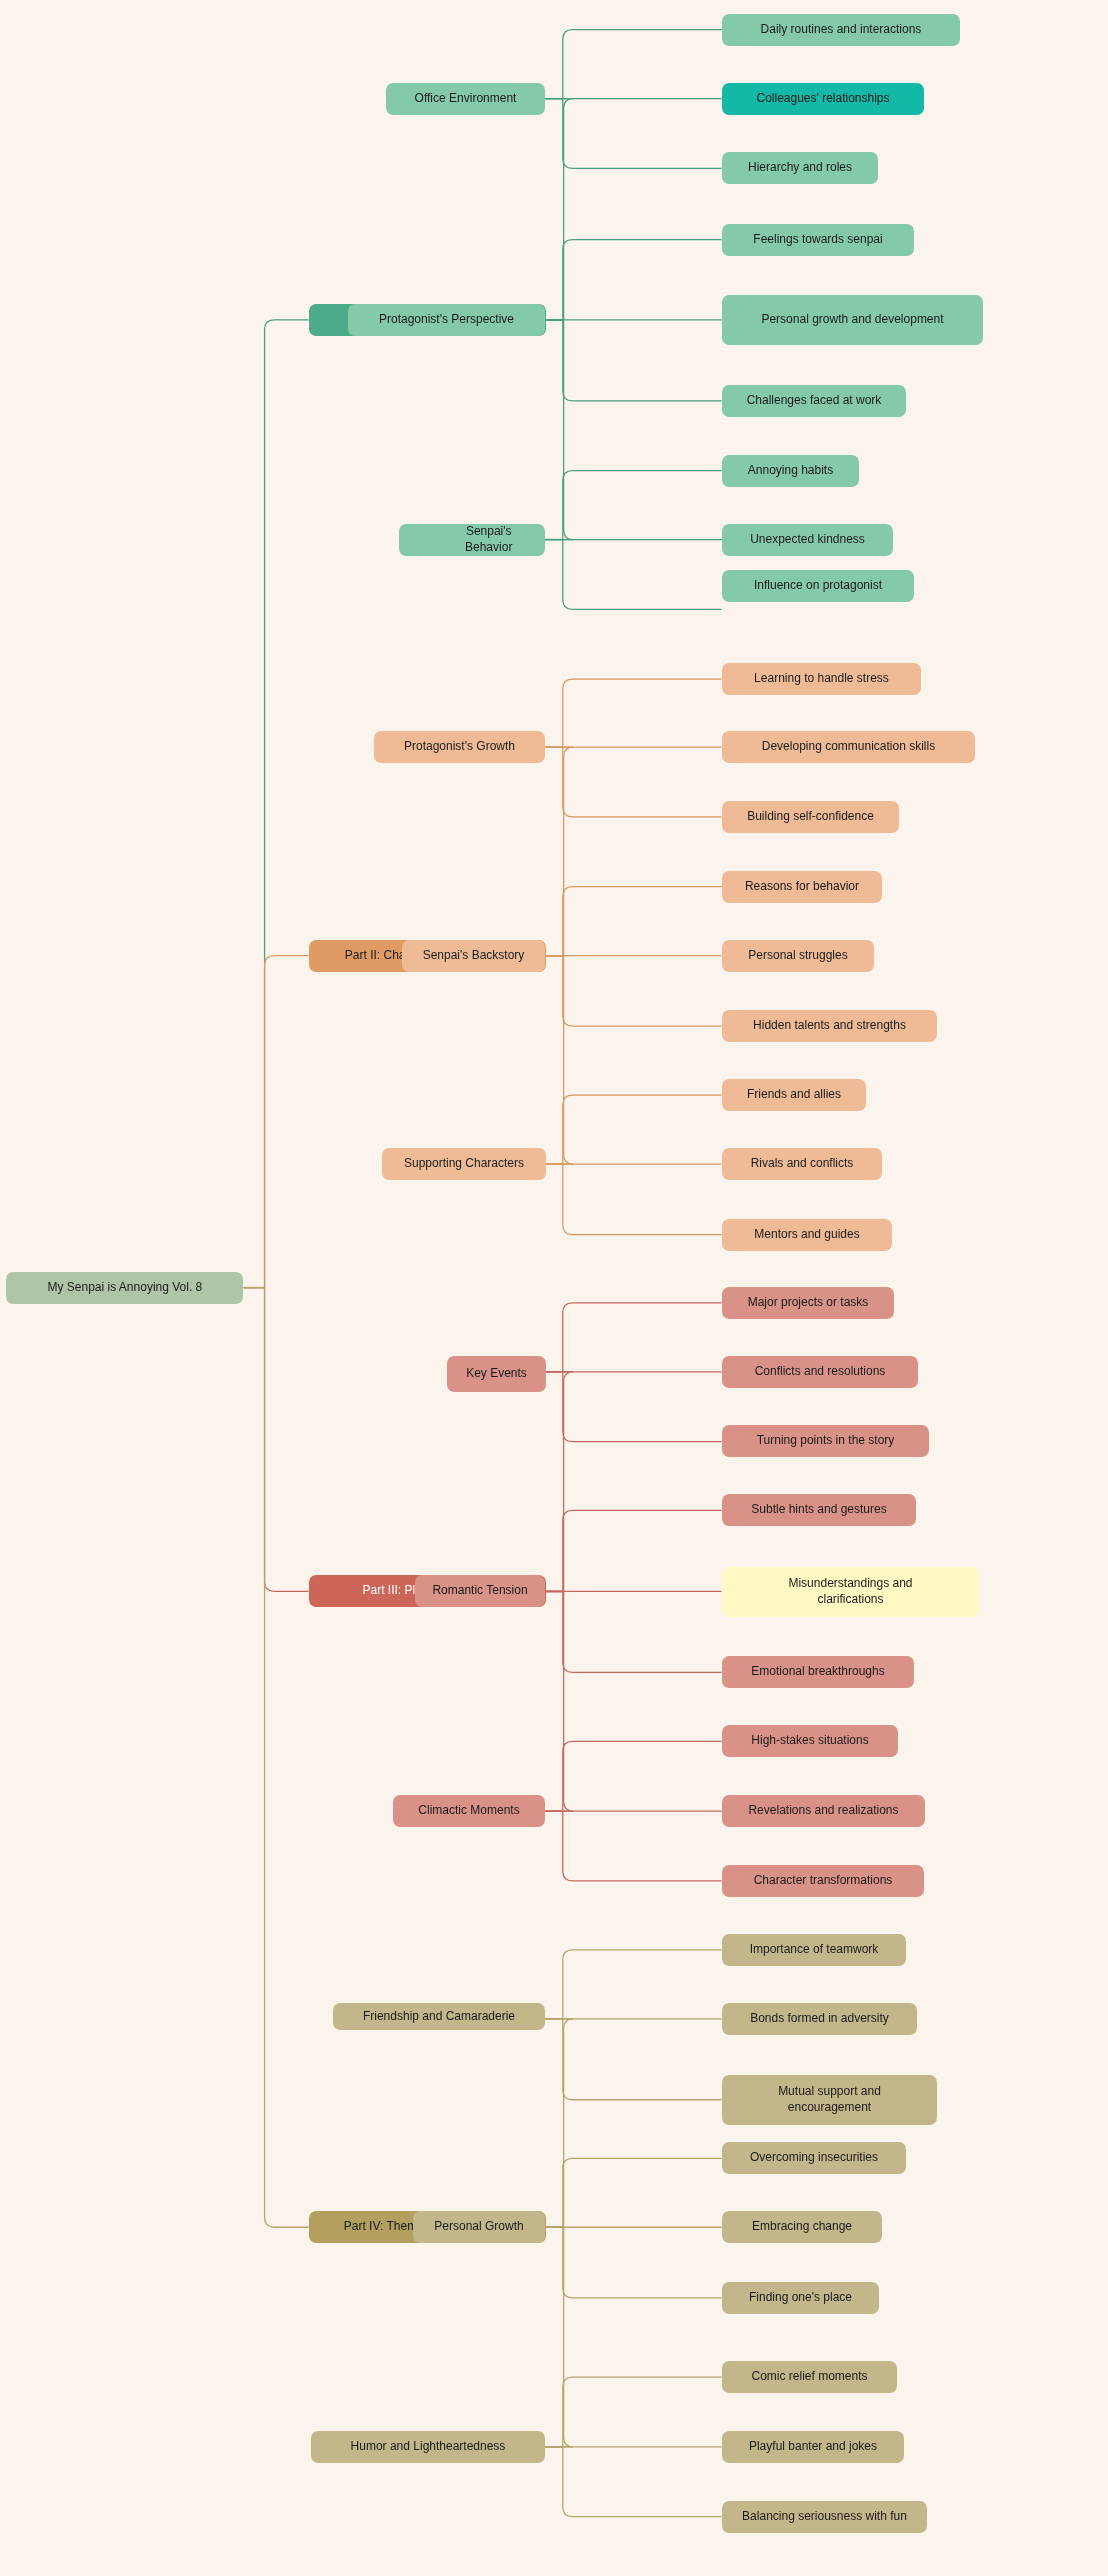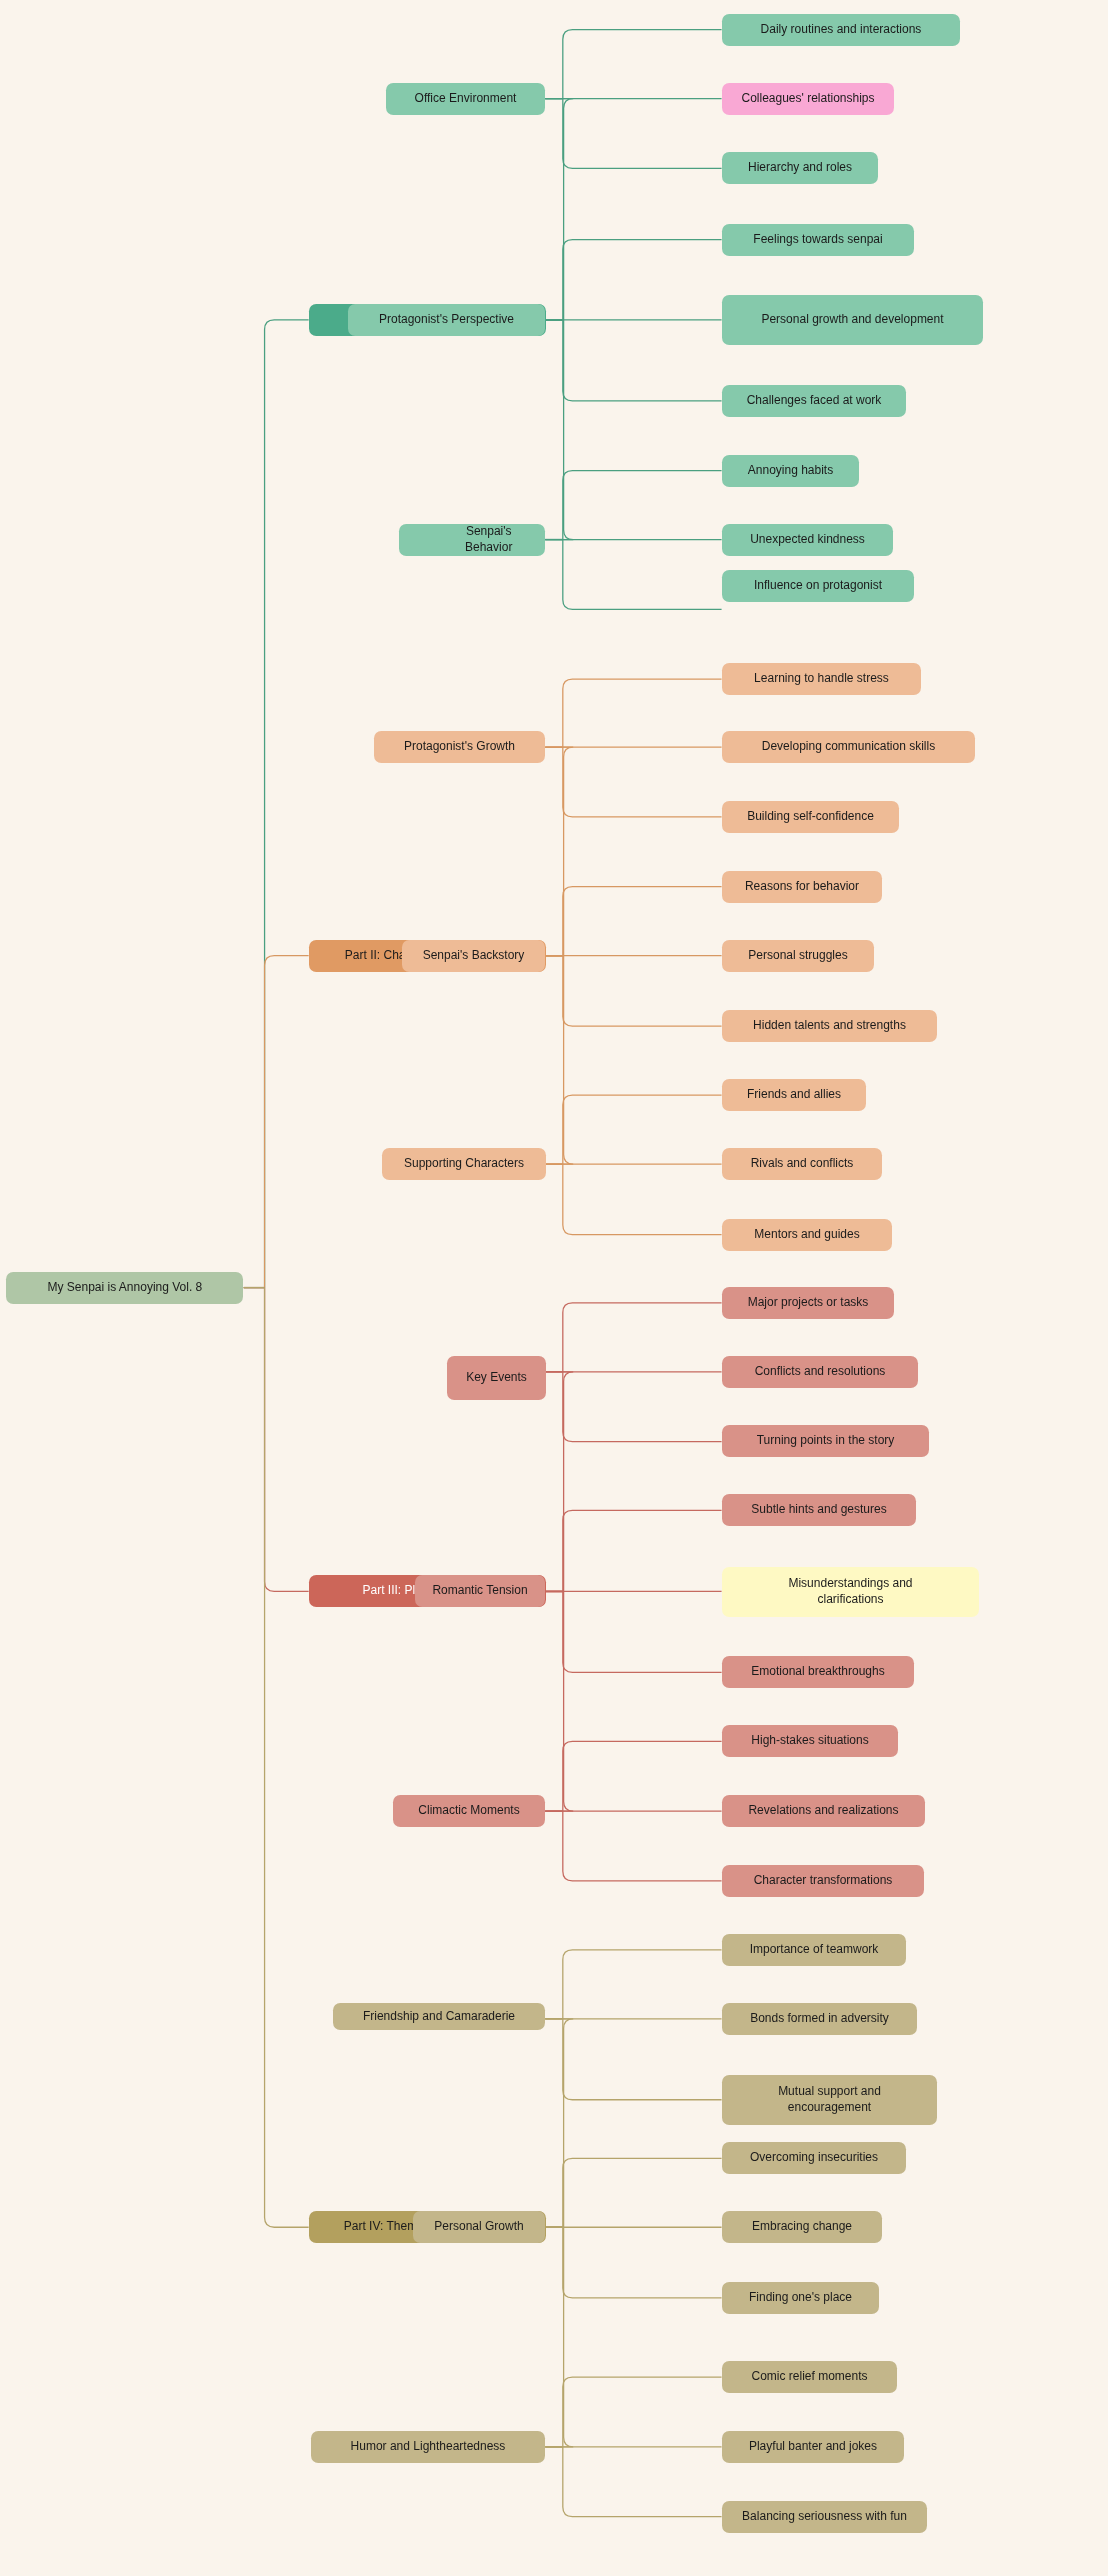"Colleagues' relationships" div.node { background: #f9a8d4 -> #14b8a6; width: 172px -> 202px }
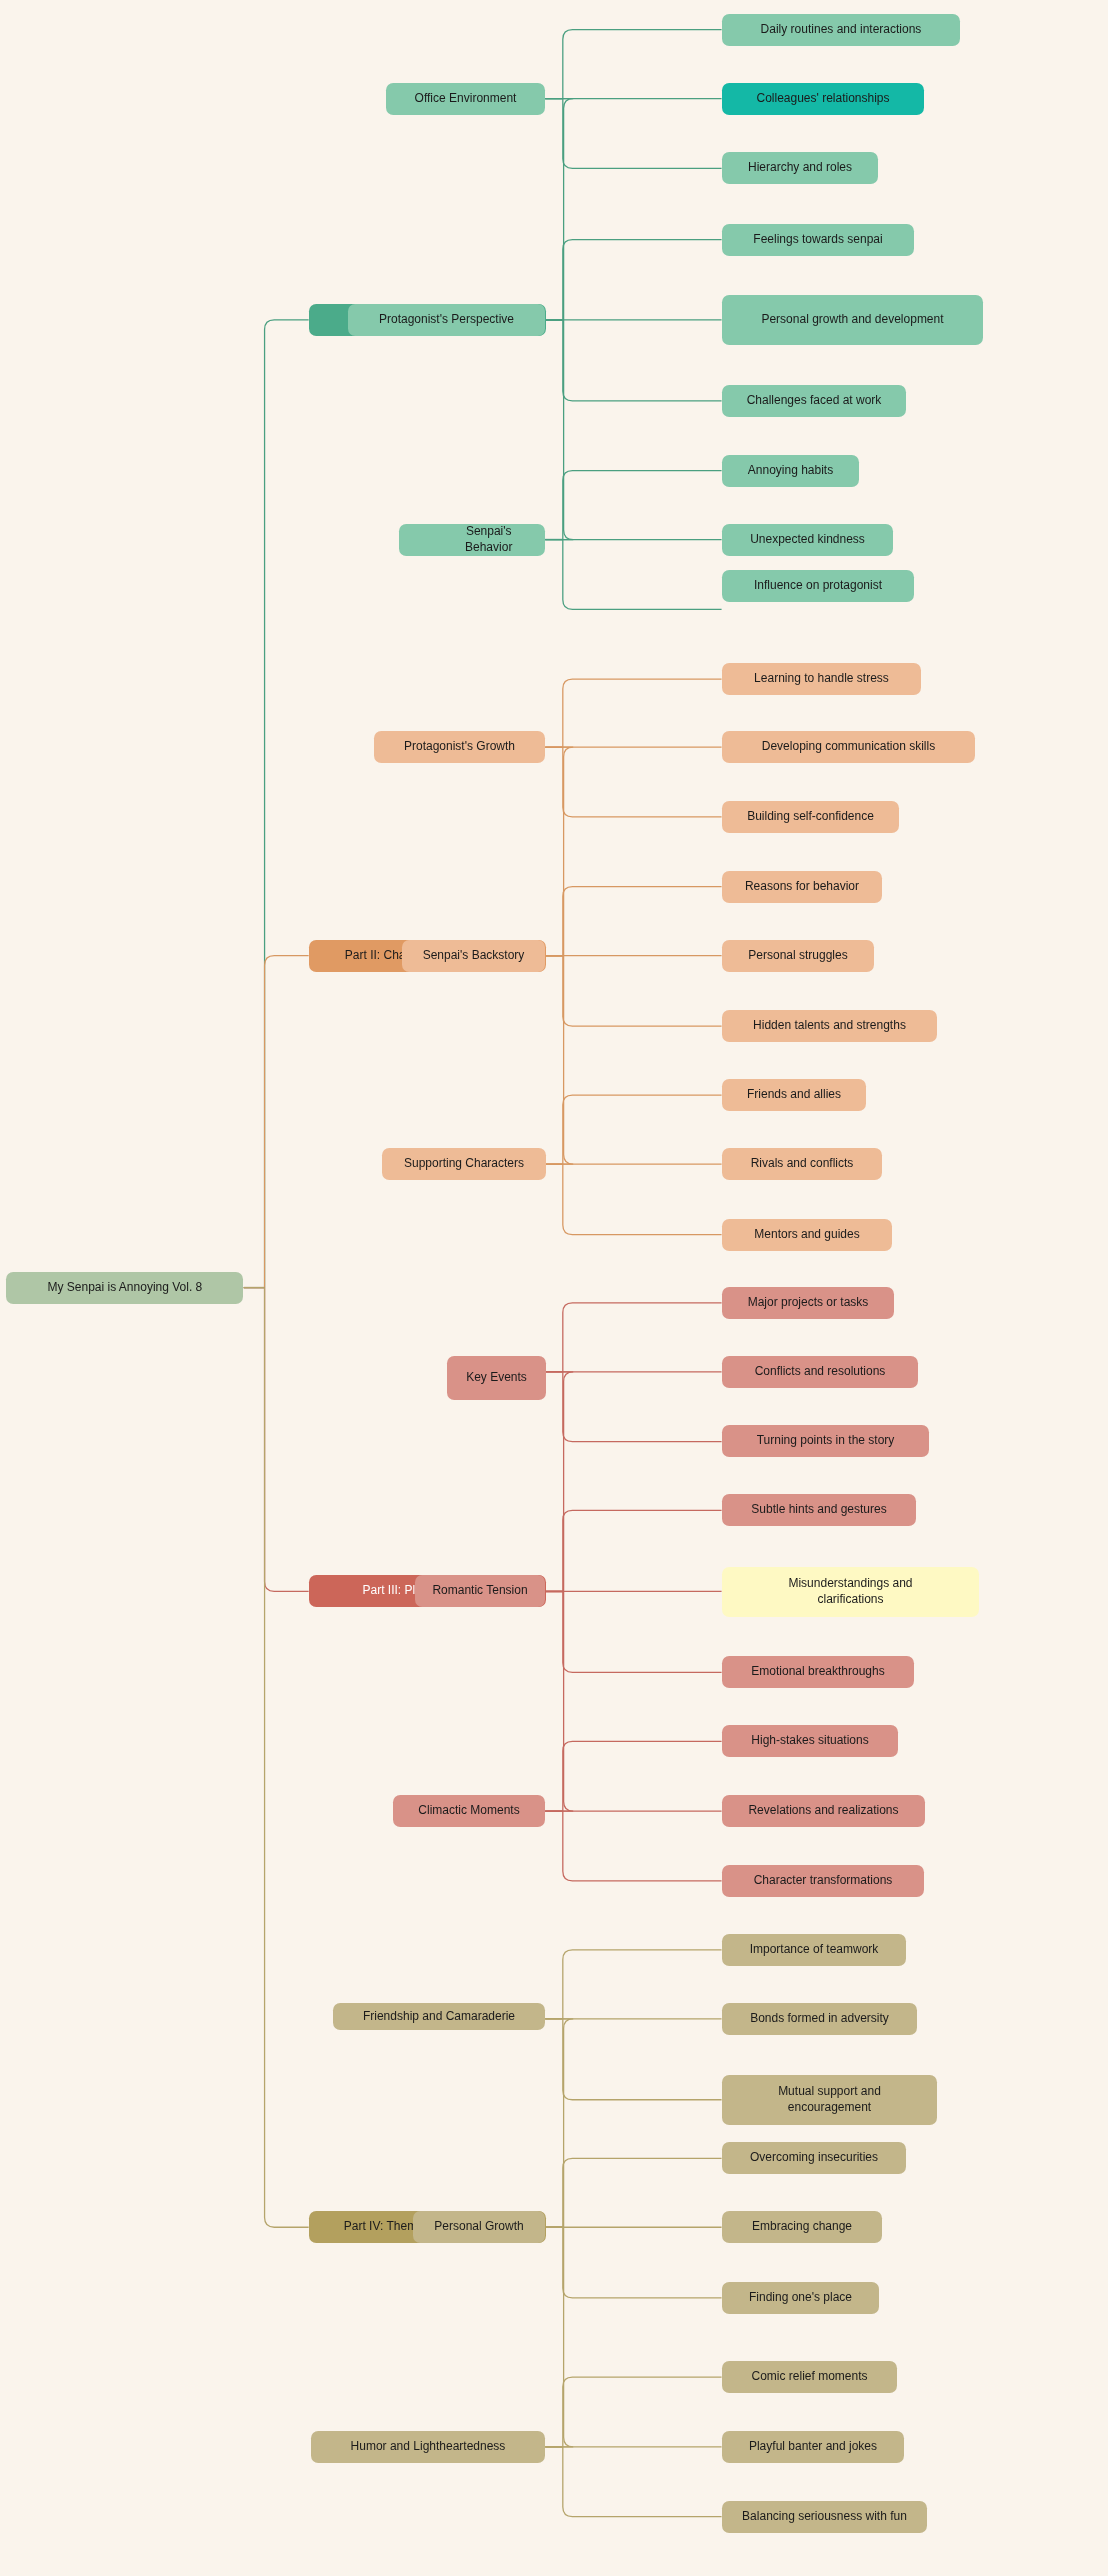"Key Events" div.node { height: 44px -> 36px }
